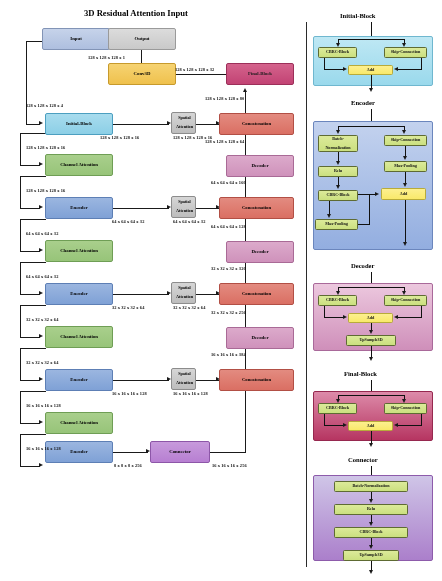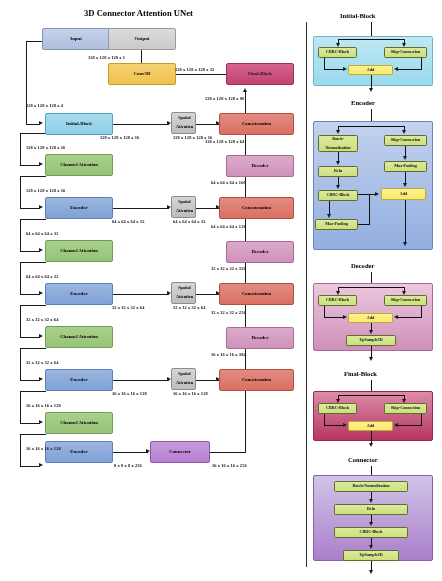"3D Connector Attention UNet" div.title { text: Connector Attention UNet -> Residual Attention Input }
